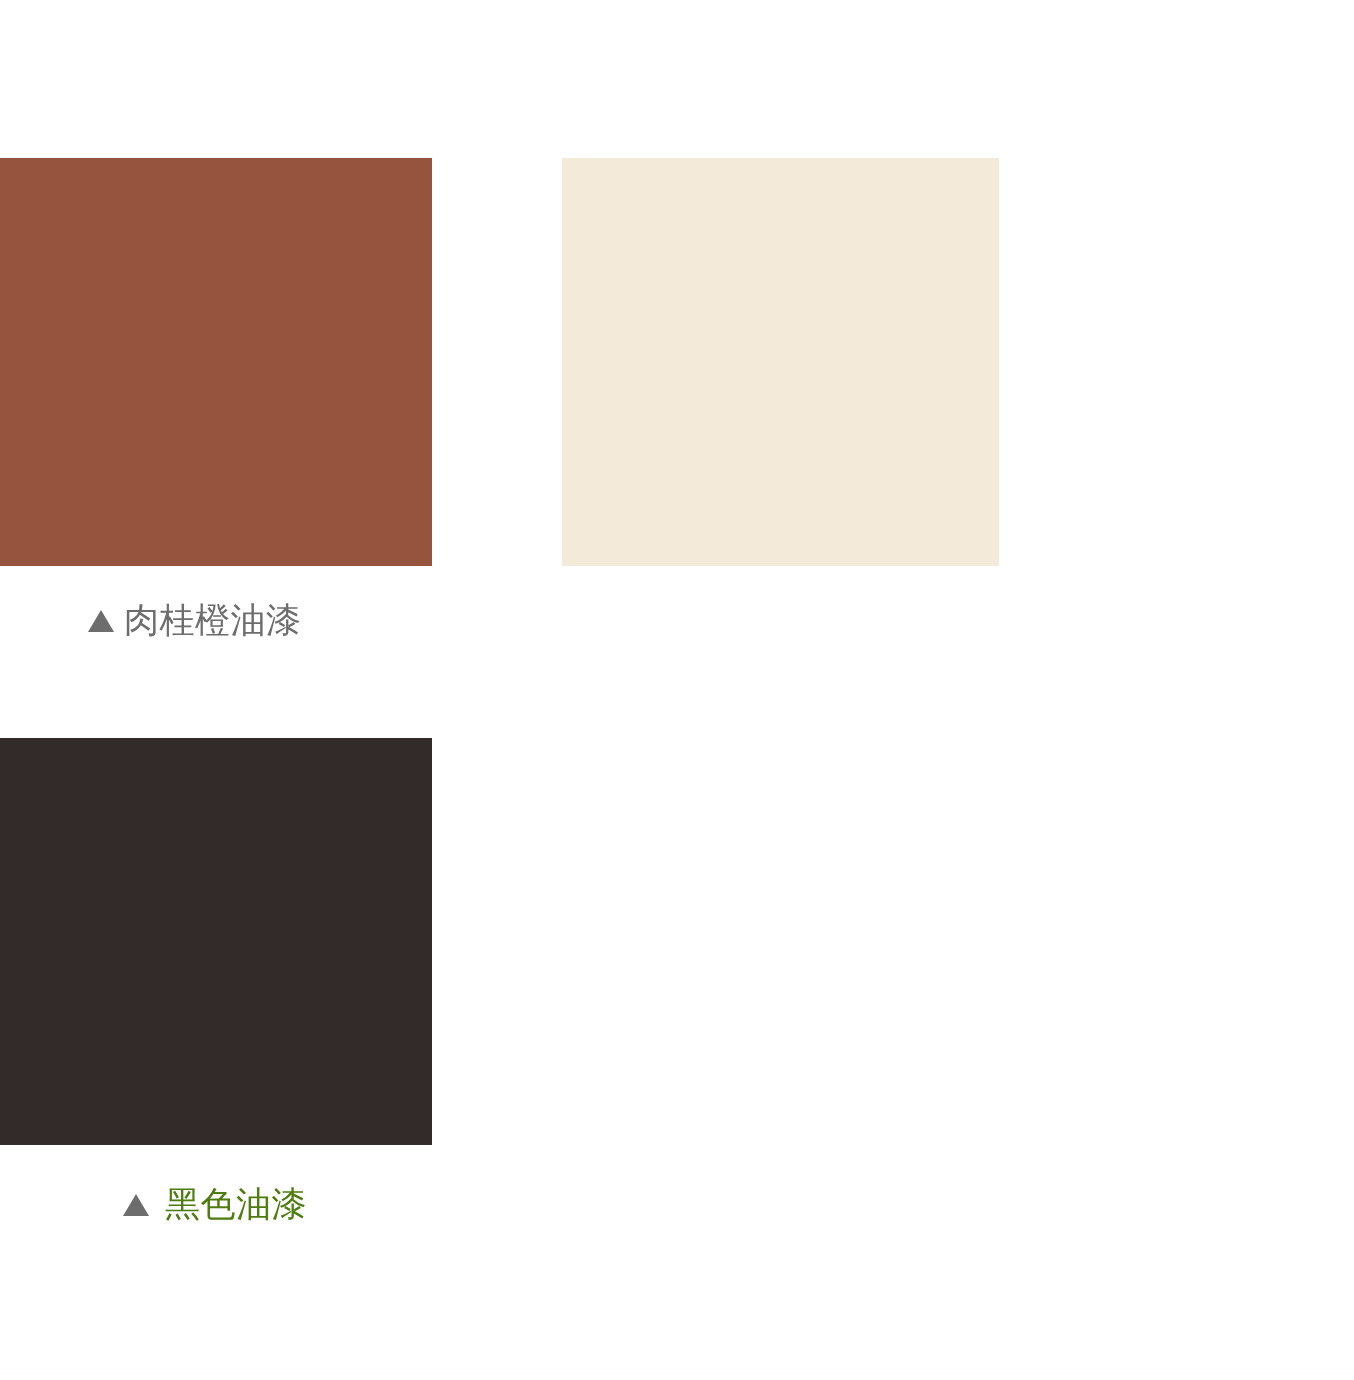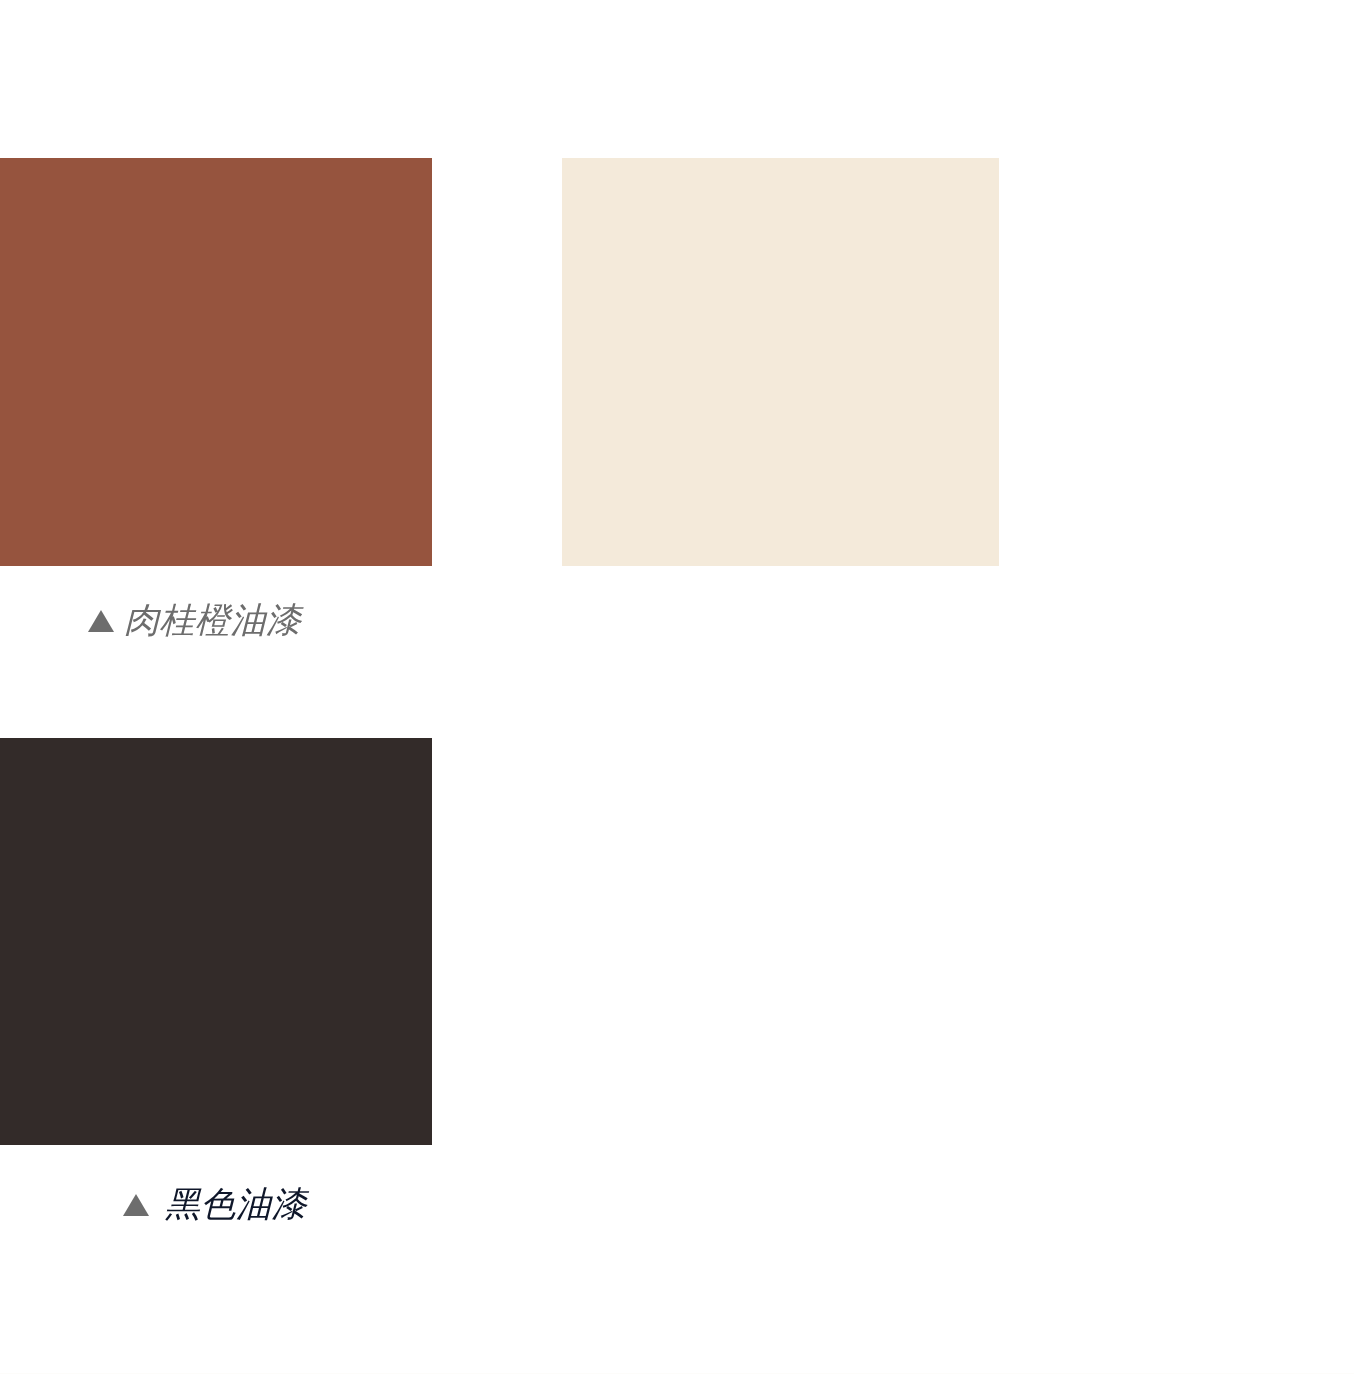"肉桂橙油漆" .swatch-board { font-style: italic -> none }
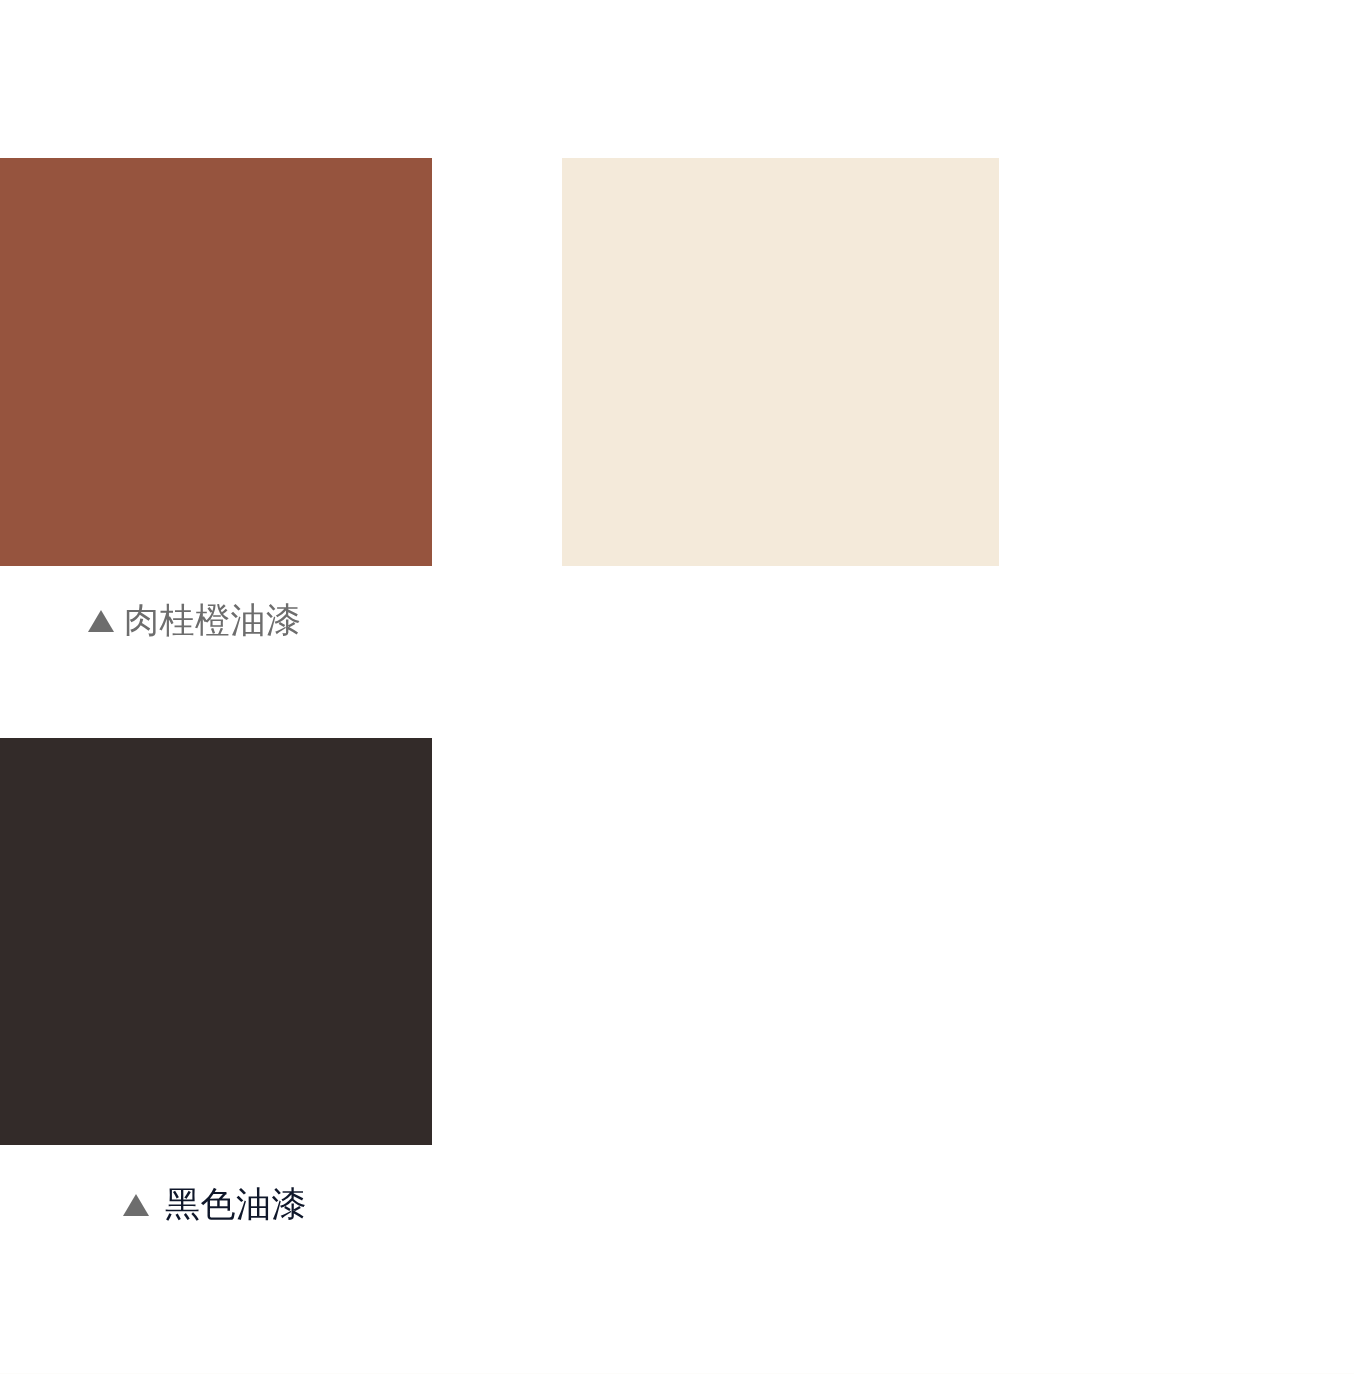"黑色油漆" div.caption { color: #0f172a -> #4d7c0f }
